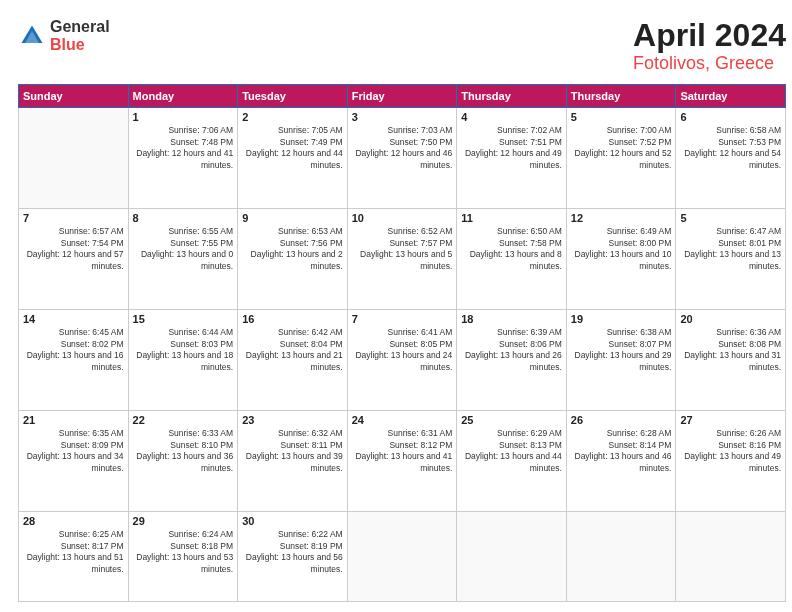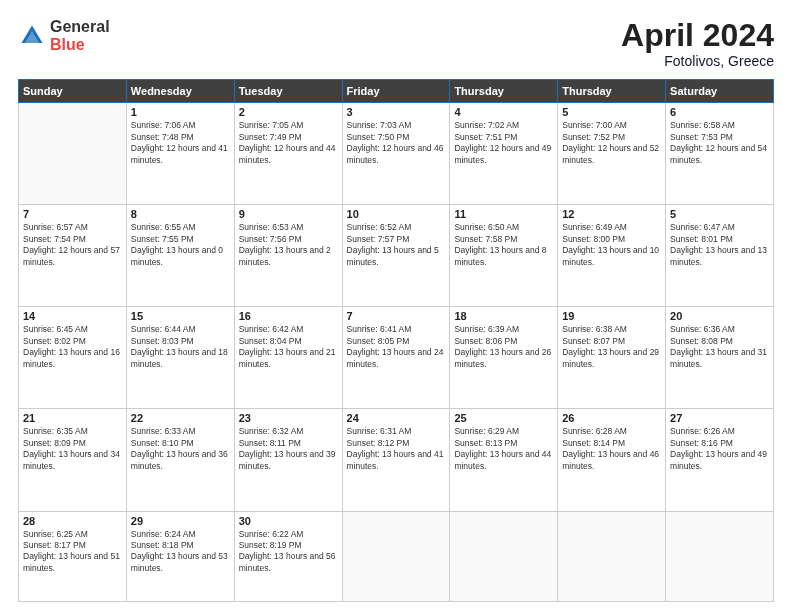"General" .page { padding: 18px 18px 10px 18px -> 18px 6px 10px 18px }
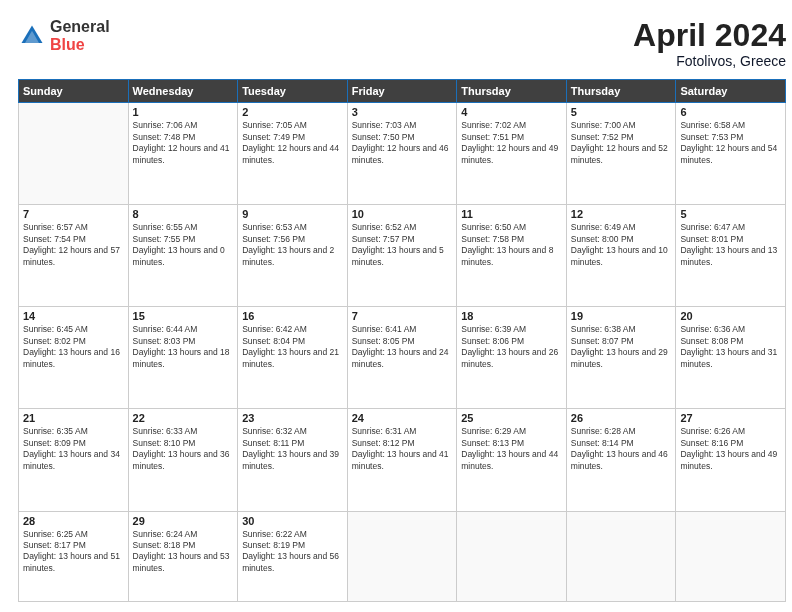"April 2024" .title-area { text-align: right -> left }
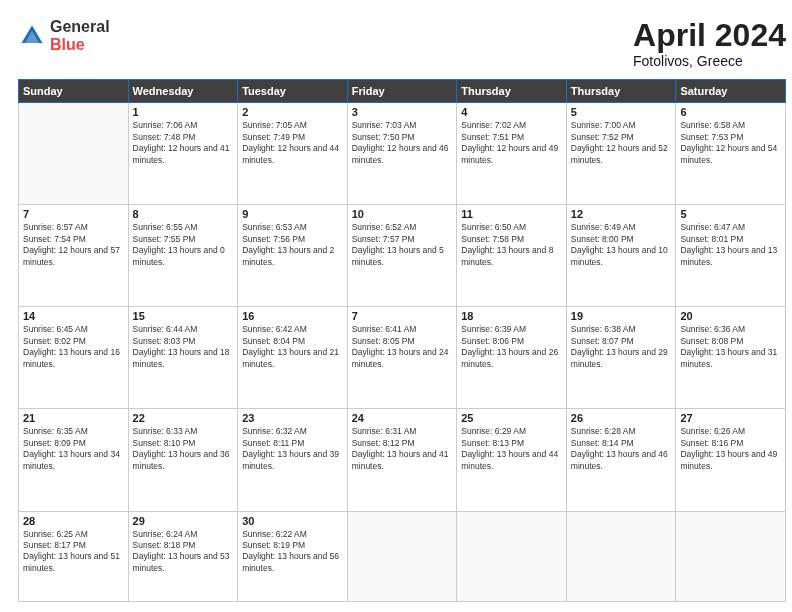"Fotolivos, Greece" .location { color: #0f172a -> #ef4444; font-size: 14px -> 18px }
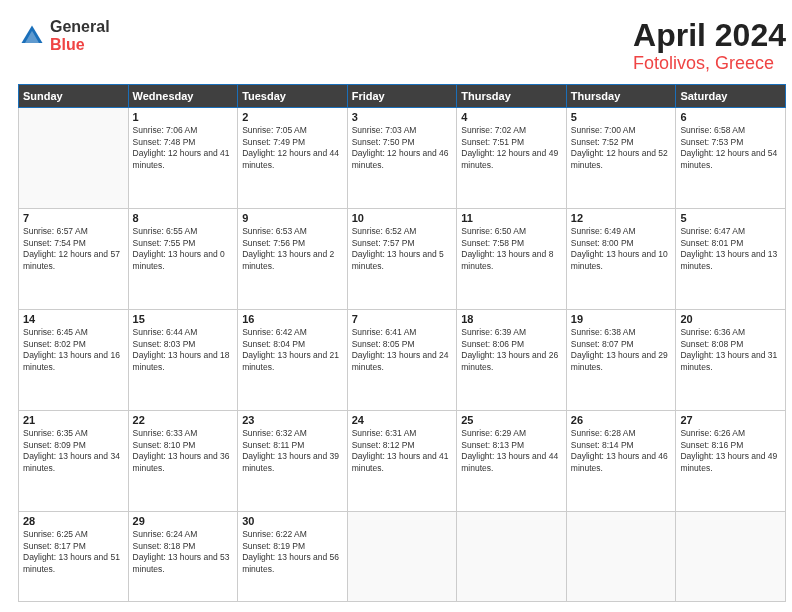"Sunday" .calendar th { background-color: #404040 -> #be185d }
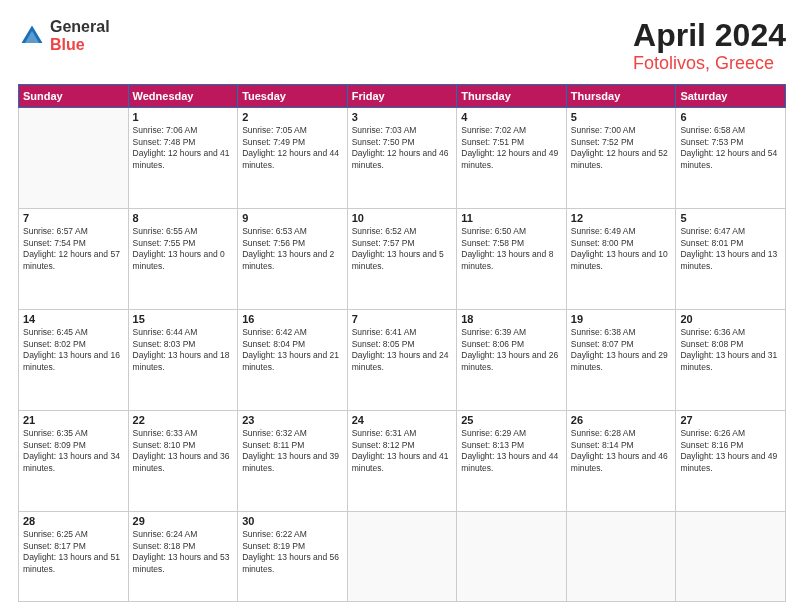"Wednesday" th { text: Wednesday -> Monday }
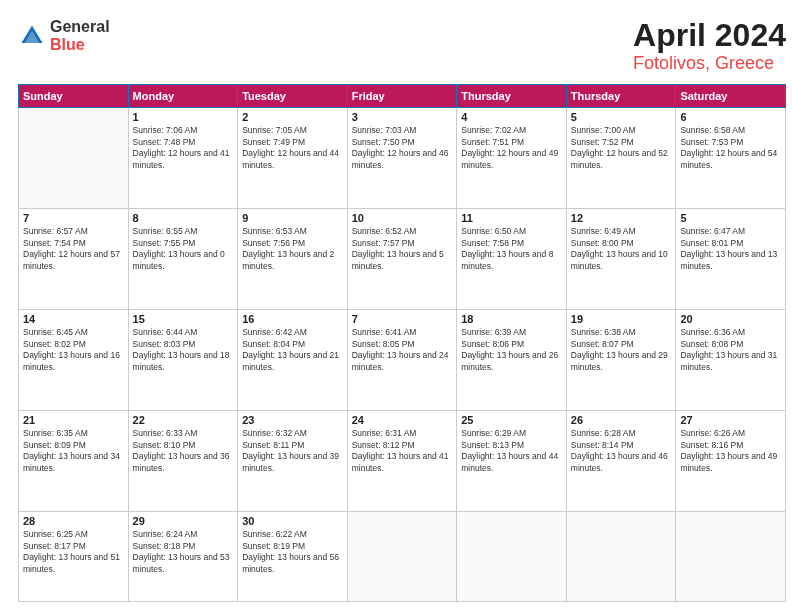"Sunrise: 7:06 AM" .day-info { text-align: none -> right }
